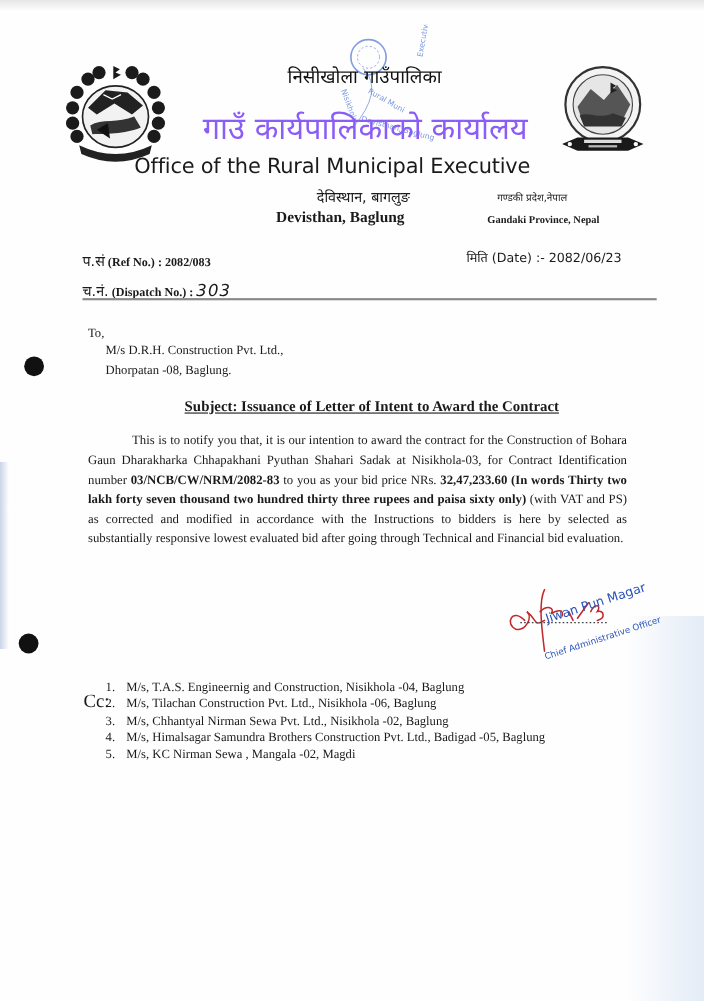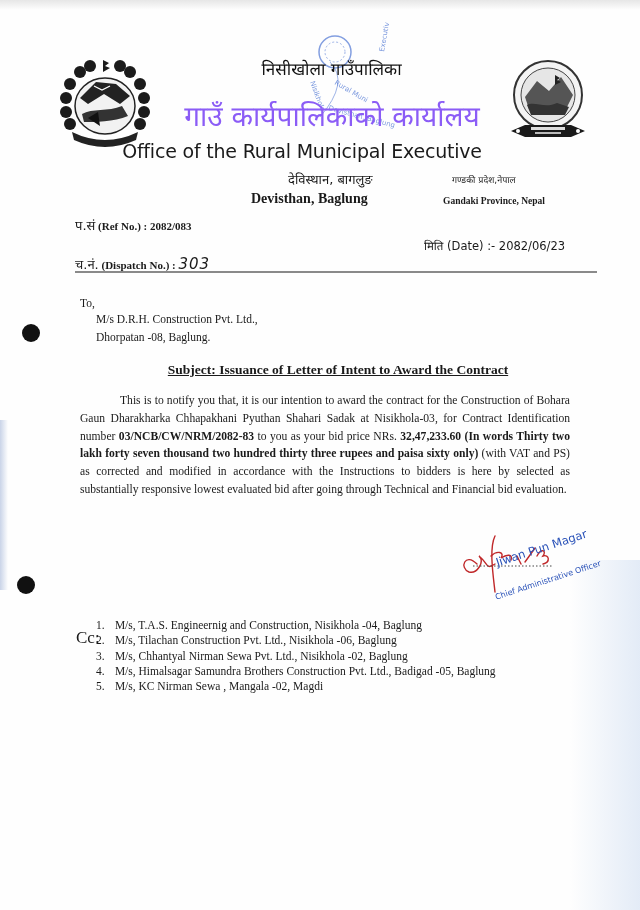"प.सं (Ref No.) : 2082/083" .ref { top: 216px -> 228px }
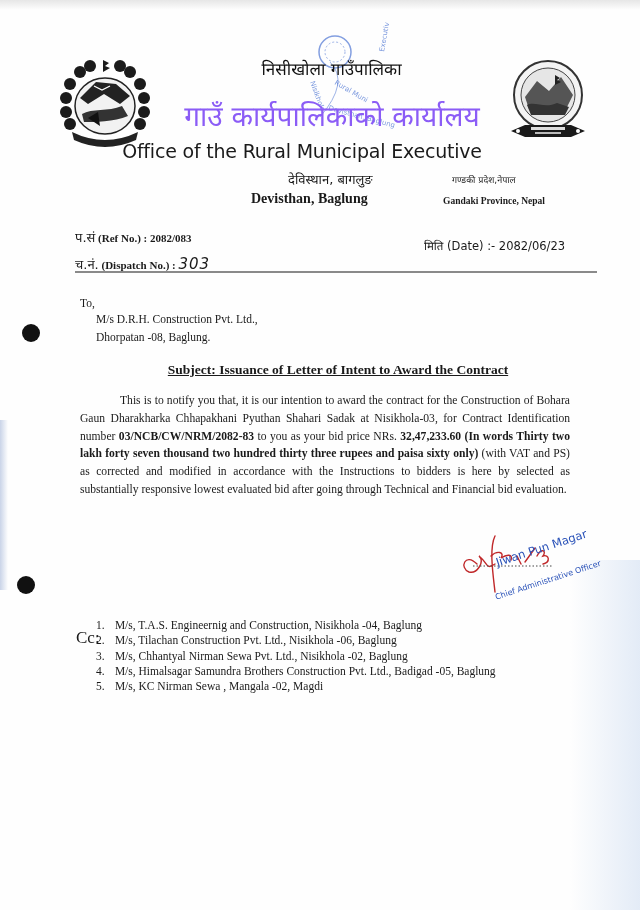"मिति (Date) :- 2082/06/23" .date { margin-top: 12px -> none }
